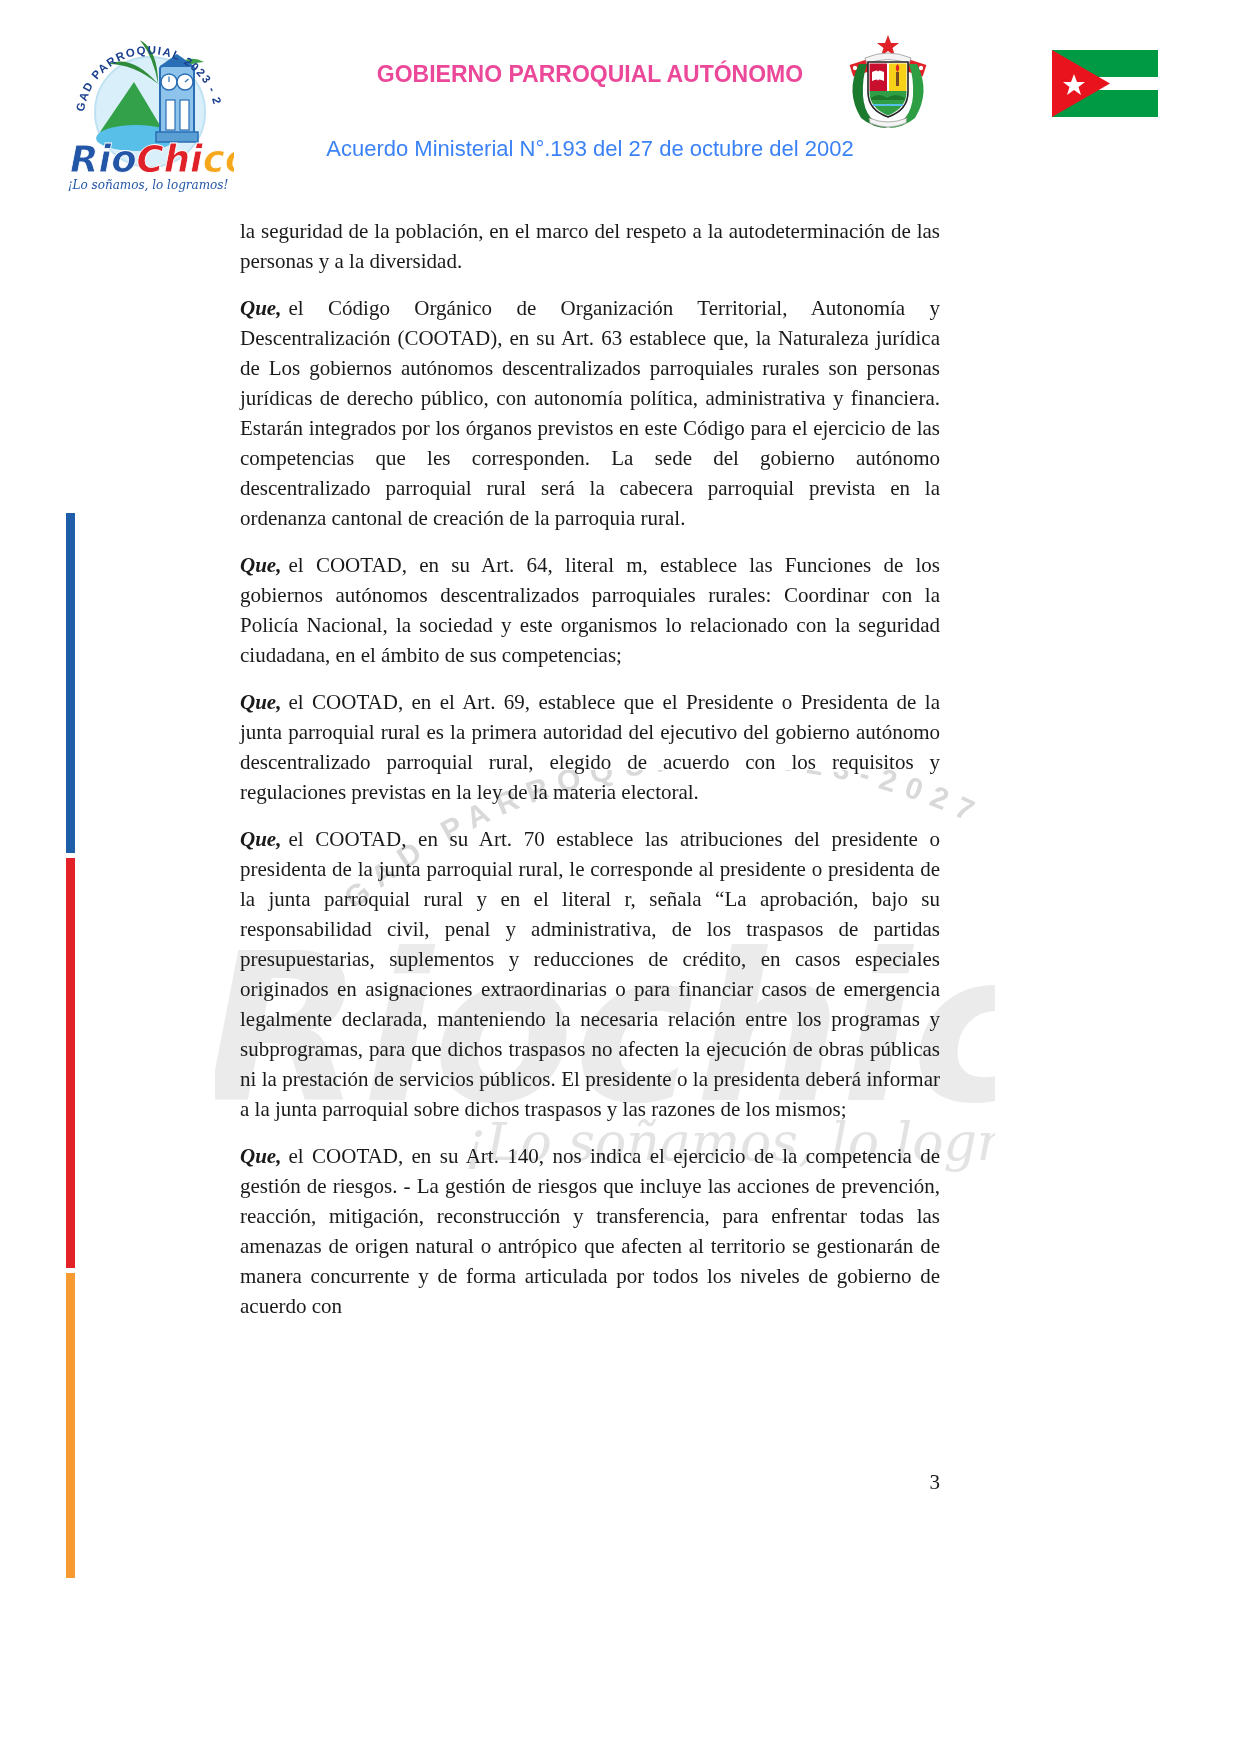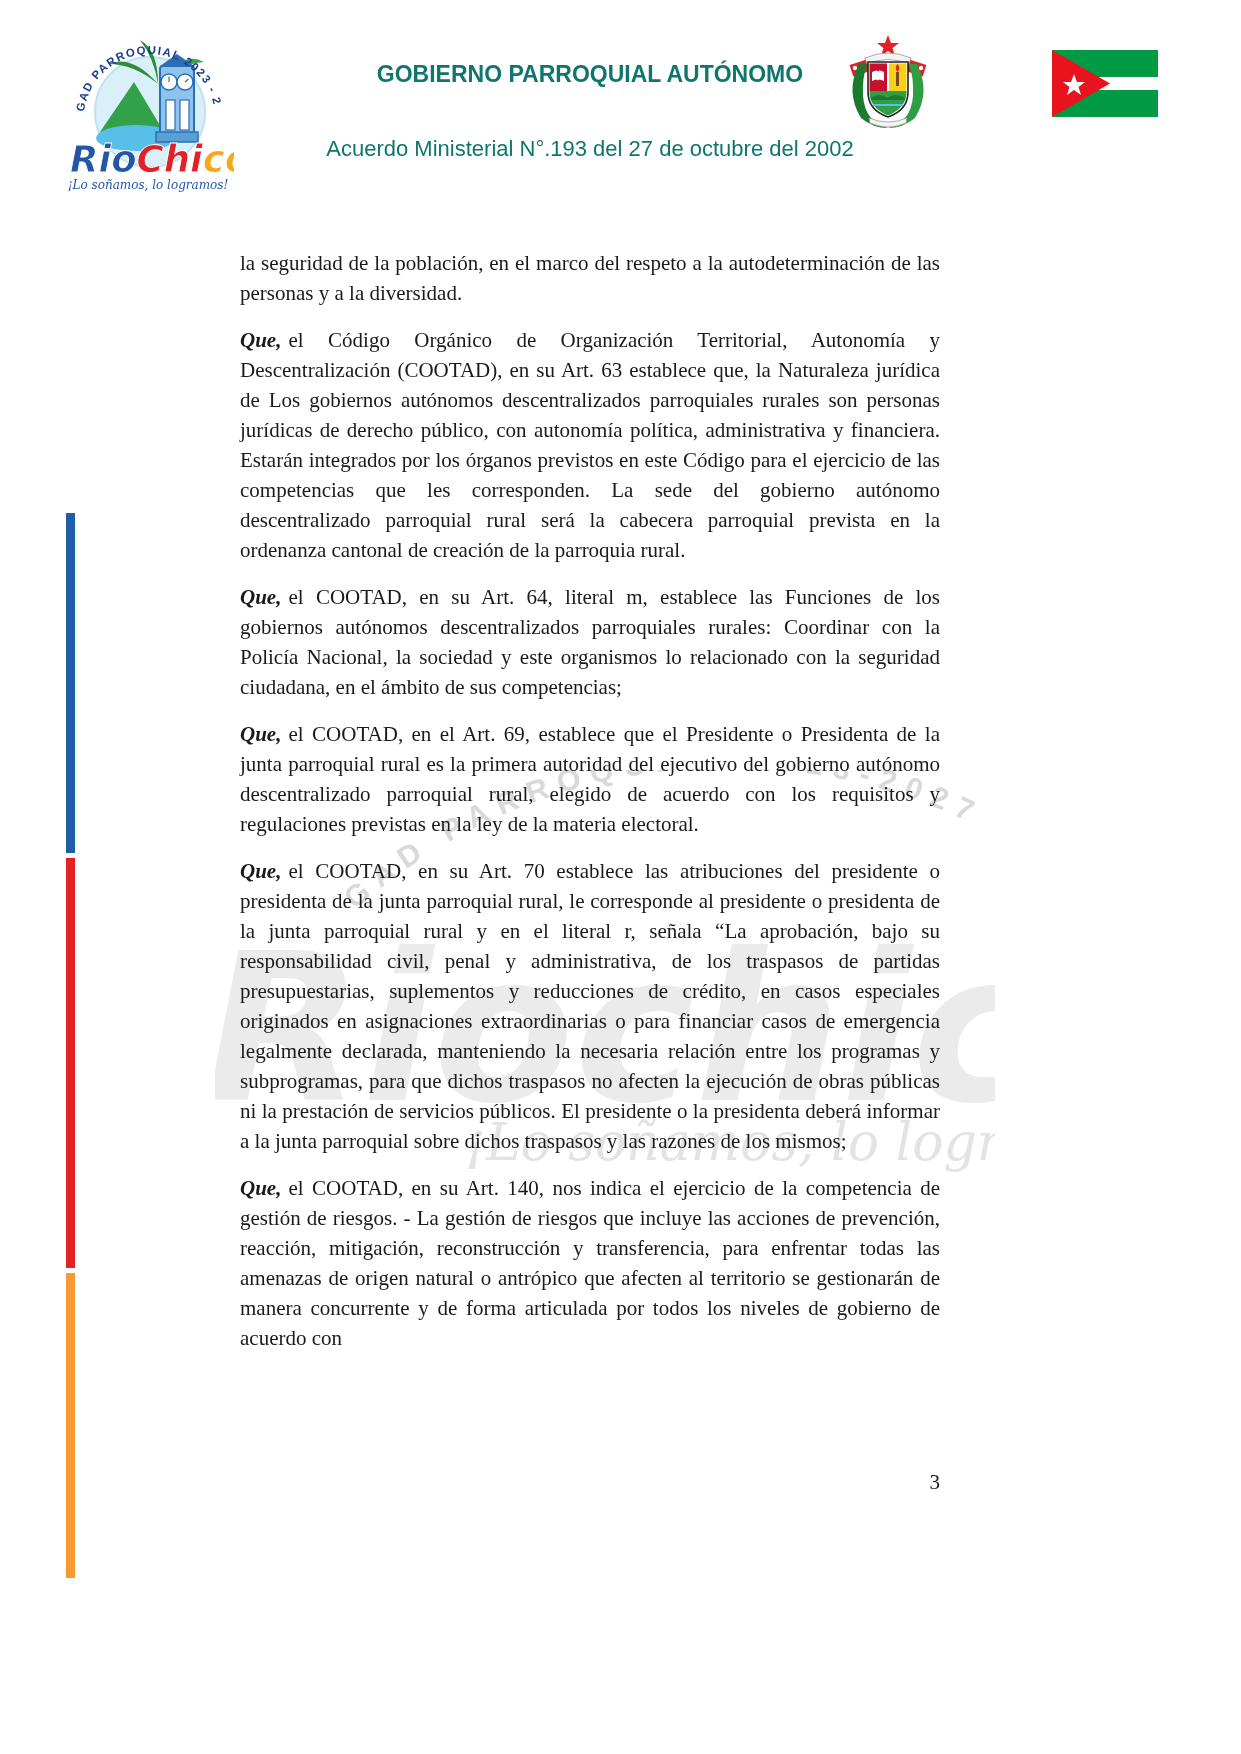"GOBIERNO PARROQUIAL AUTÓNOMO" div.hdr-title { color: #0f766e -> #ec4899 }
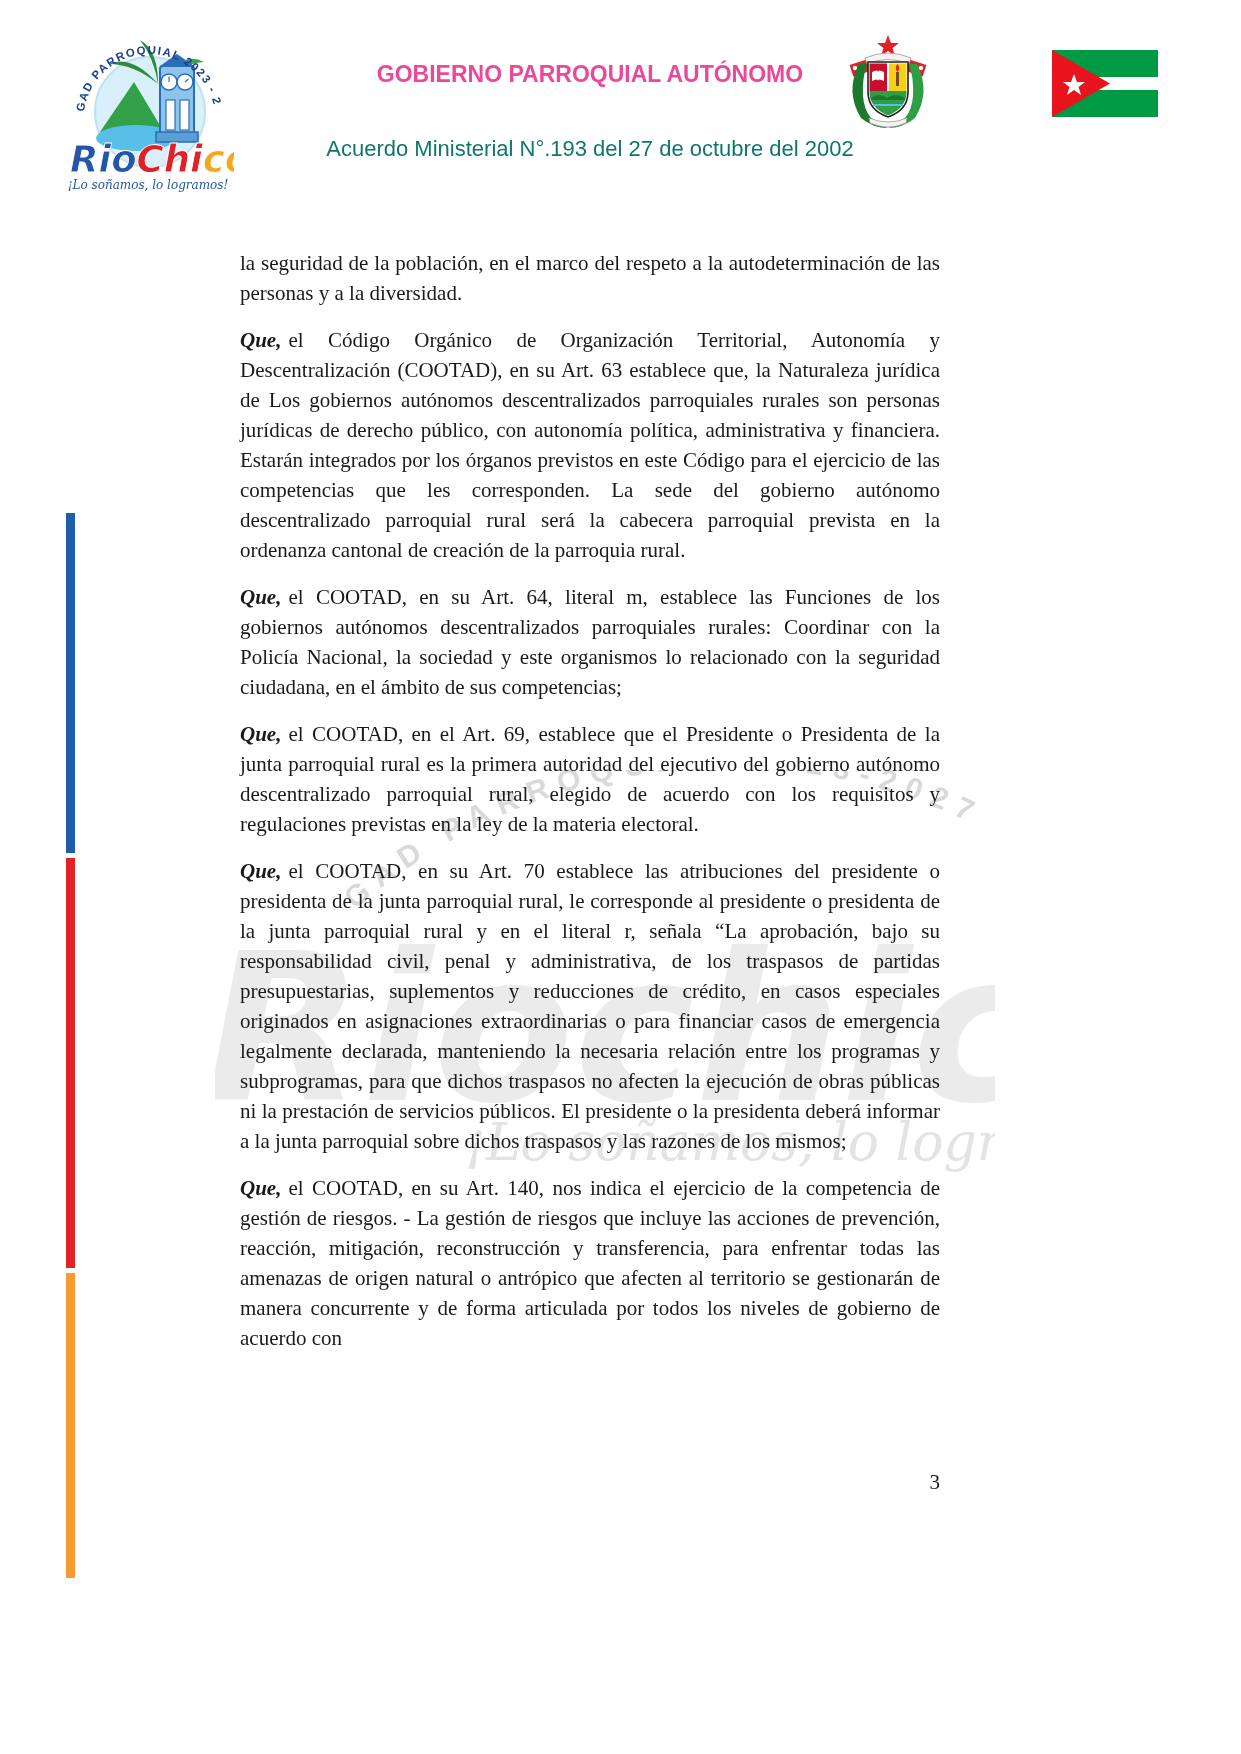"Acuerdo Ministerial N°.193 del 27" .hdr-subtitle { color: #0f766e -> #3b82f6 }
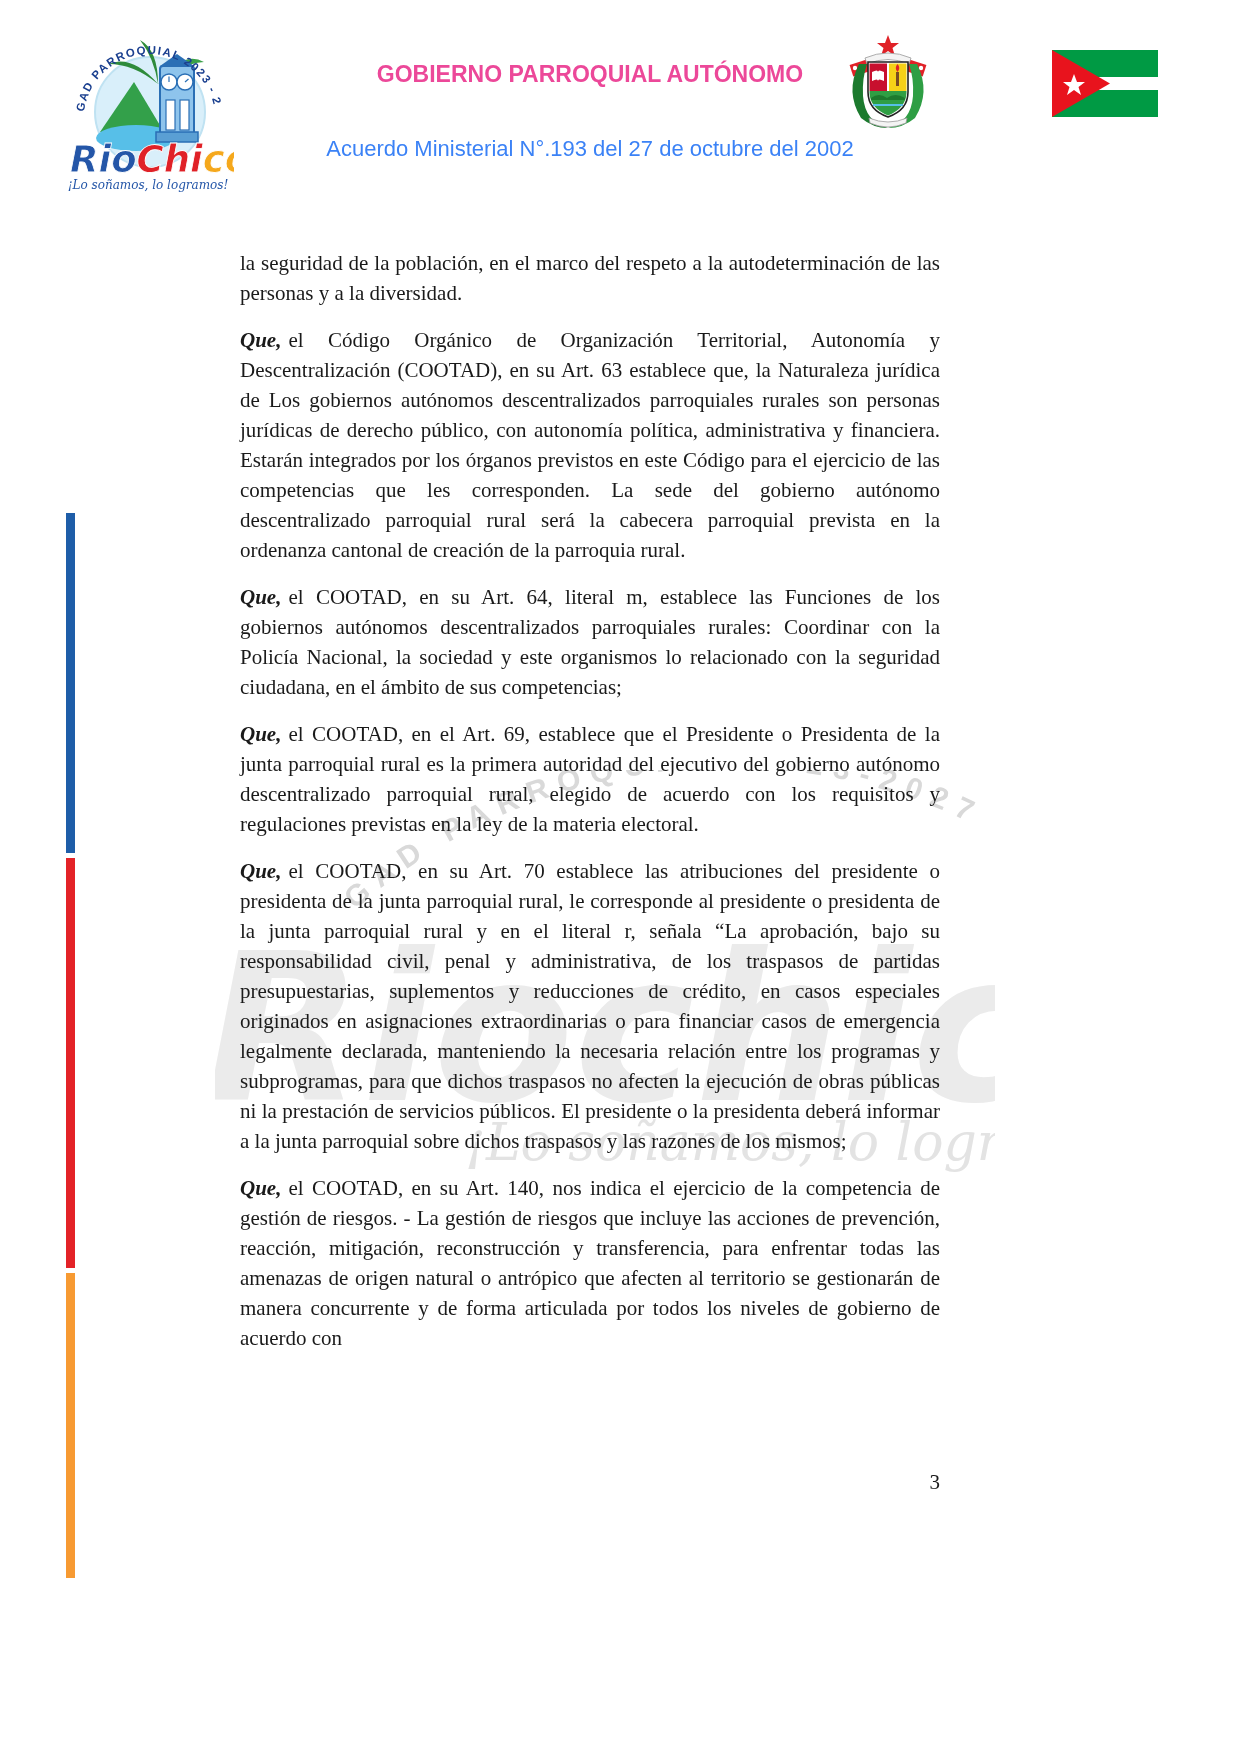"la seguridad de la población," .doc-body { margin-top: 32px -> none }
